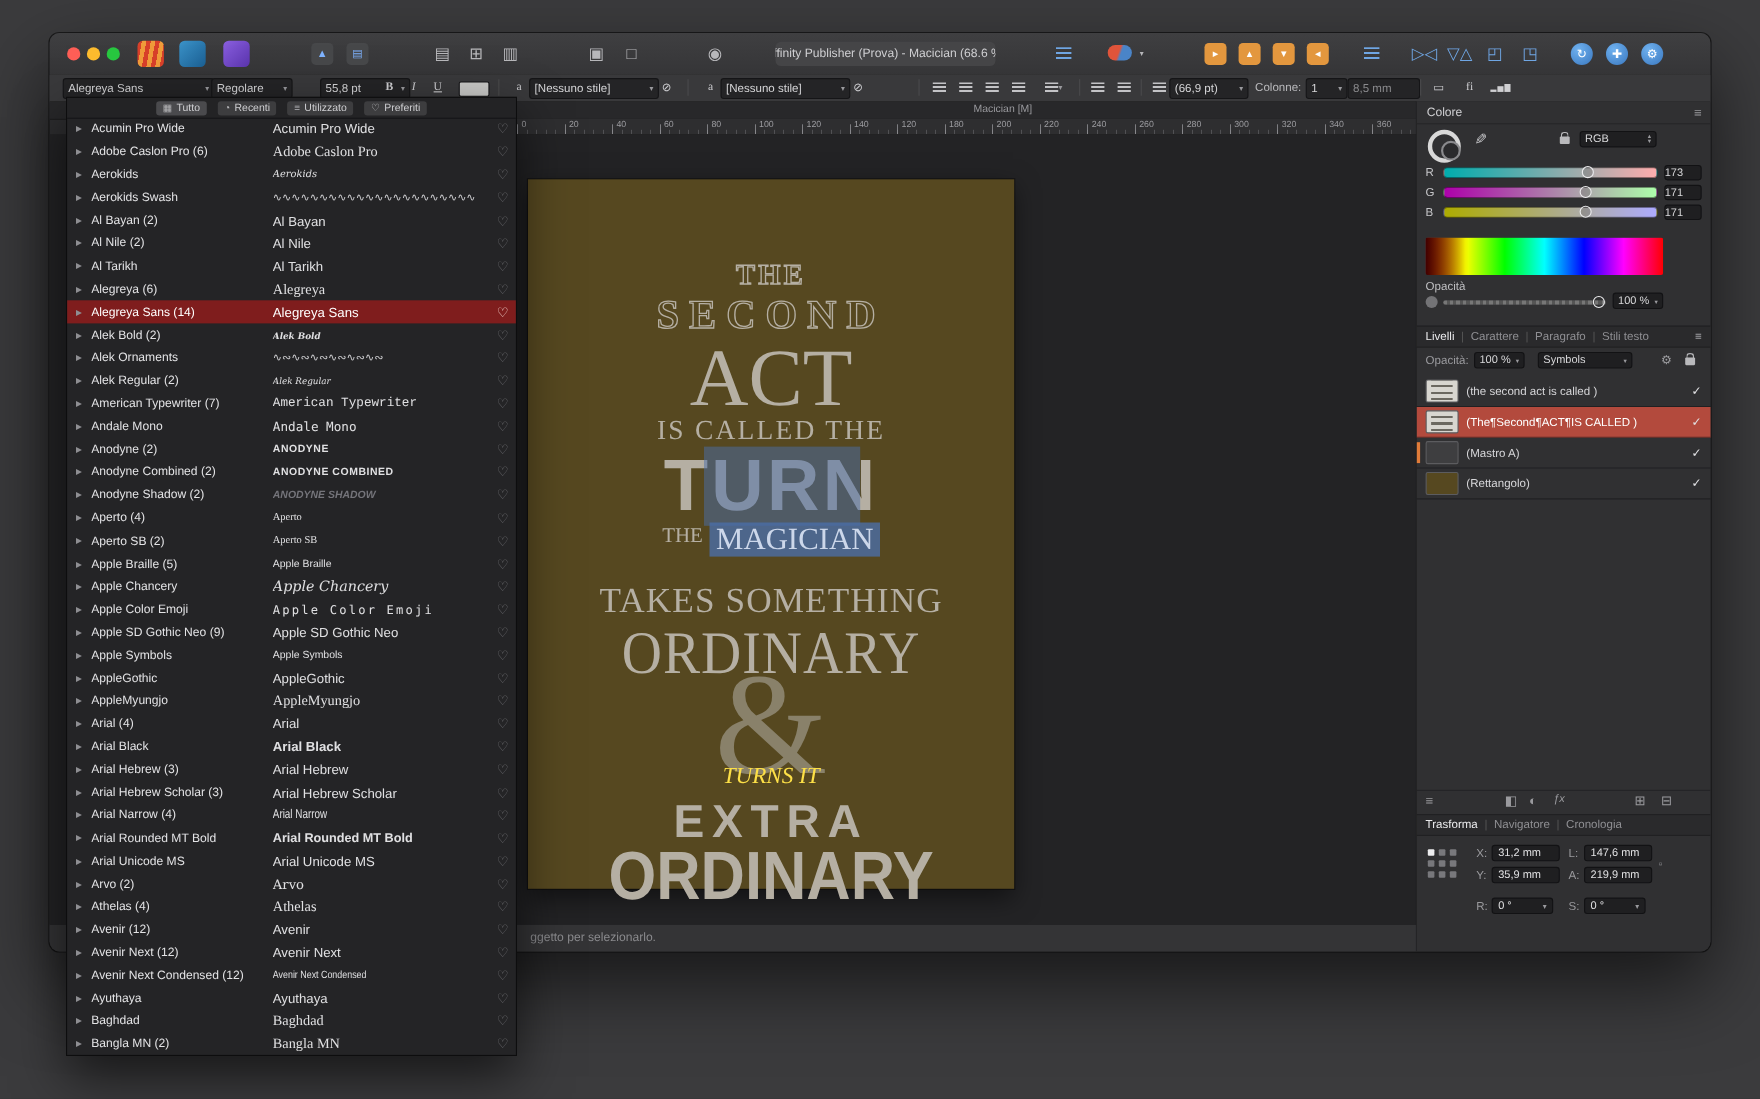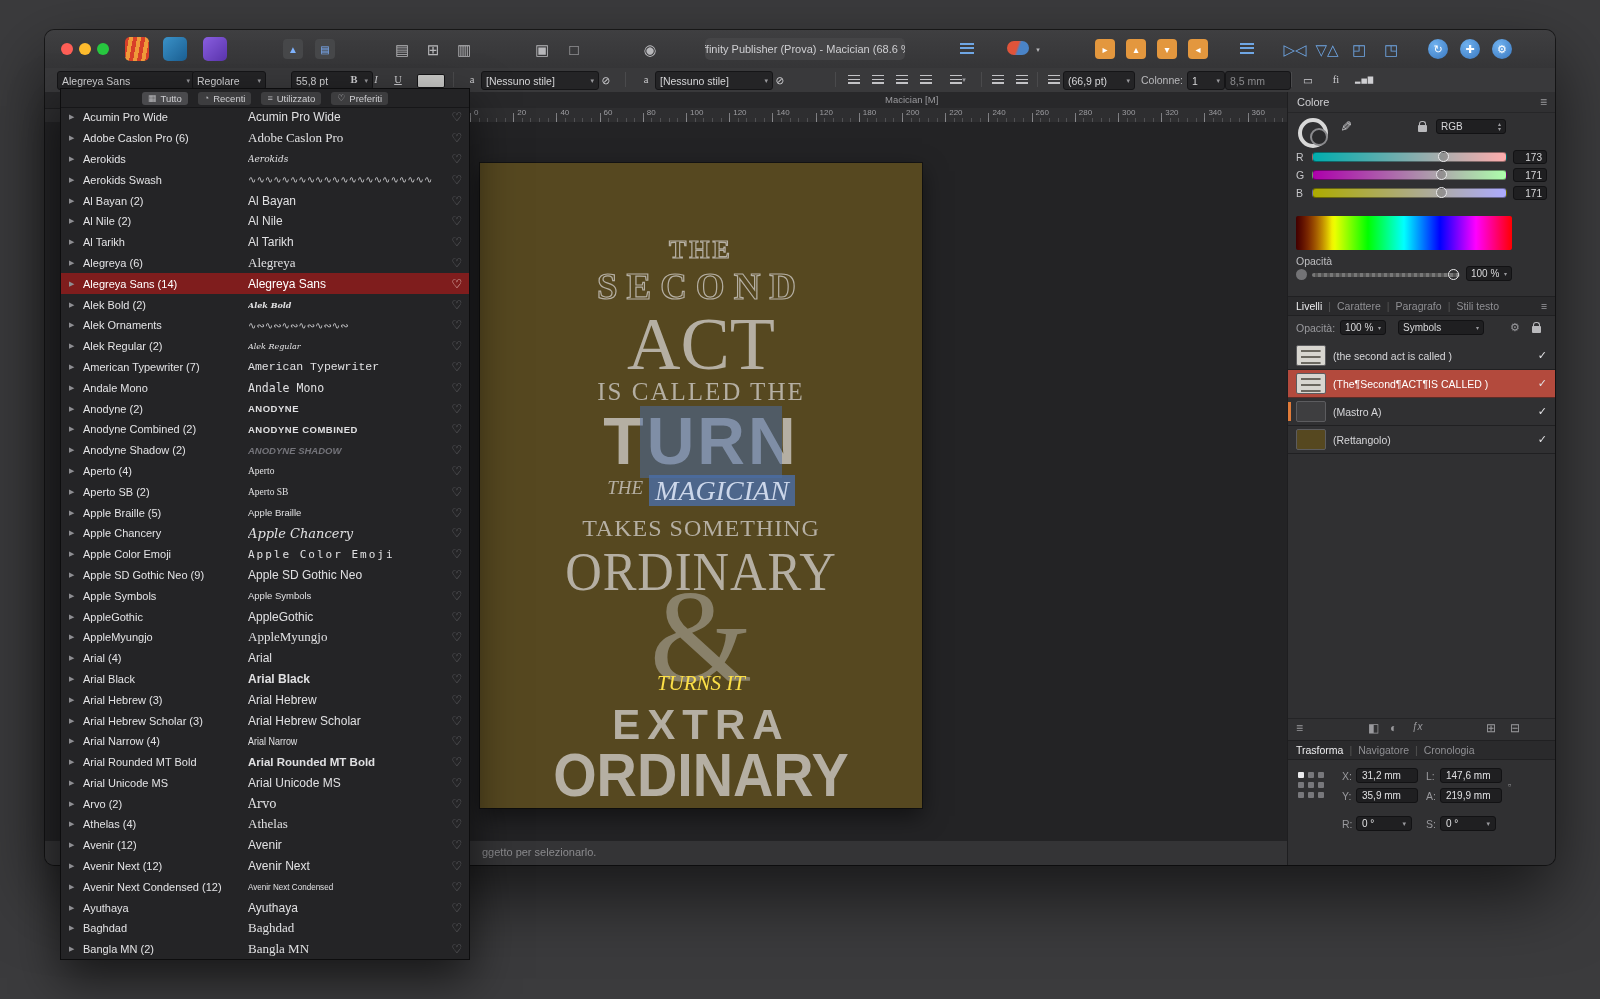"173" .chan-value { padding-right: 4px -> 16px }
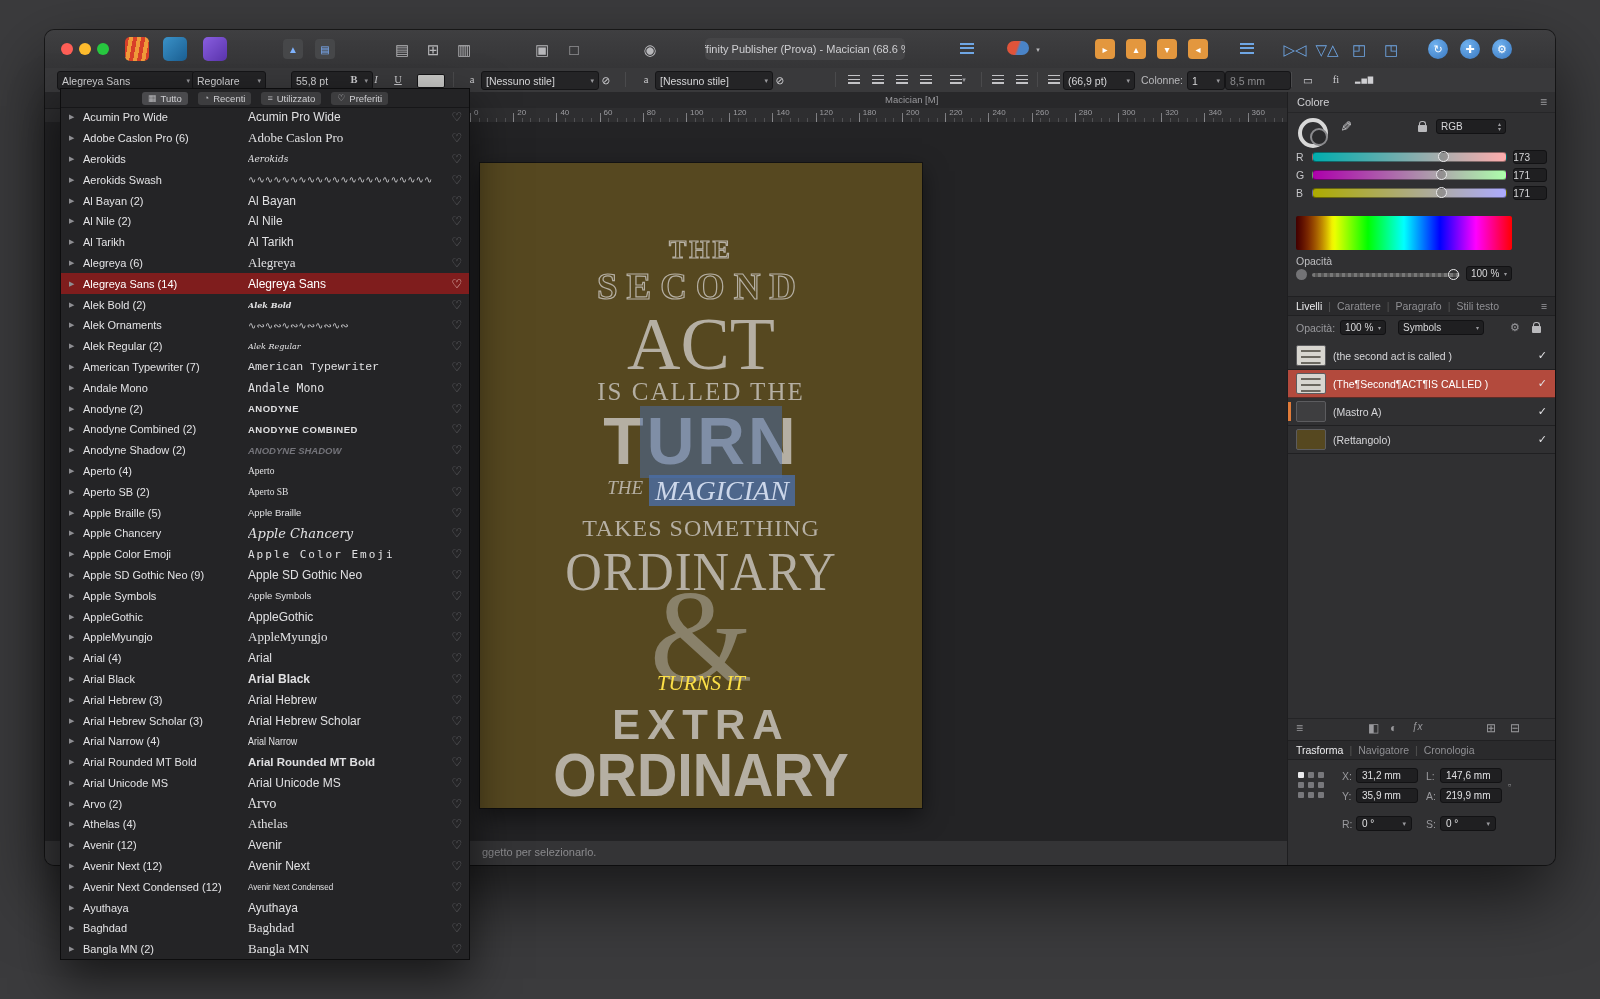"THE MAGICIAN" .p6 { font-style: italic -> none }
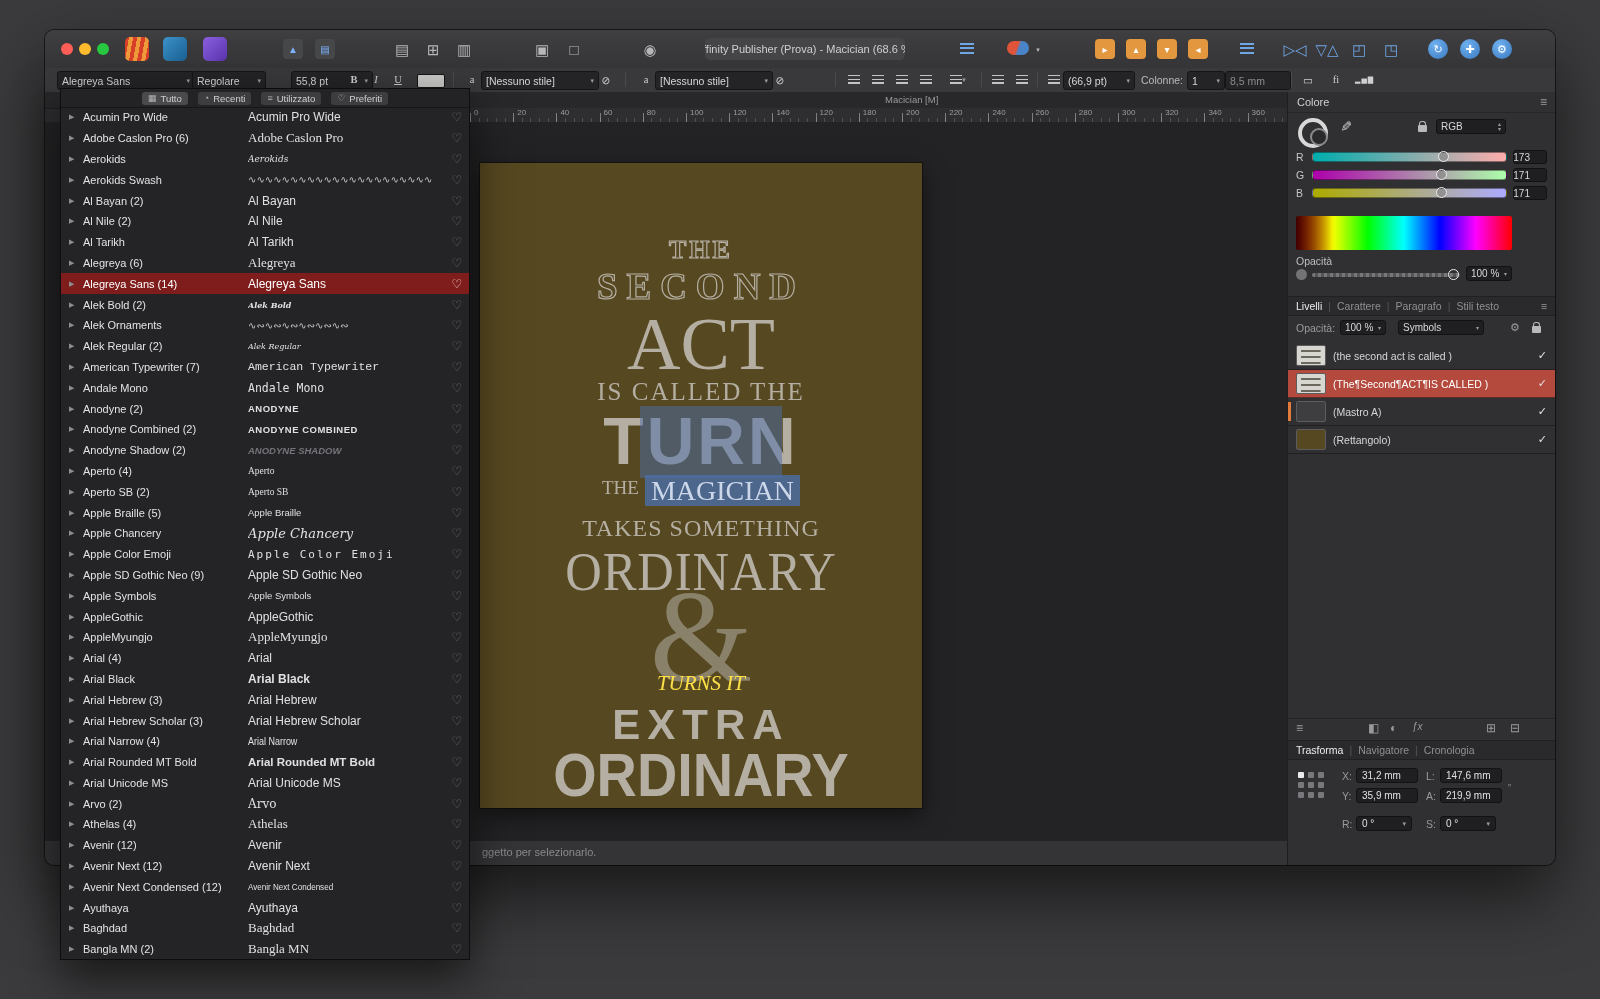"TAKES SOMETHING" .p7 { font-size: 24px -> 32px; margin-top: 8px -> 20px }
